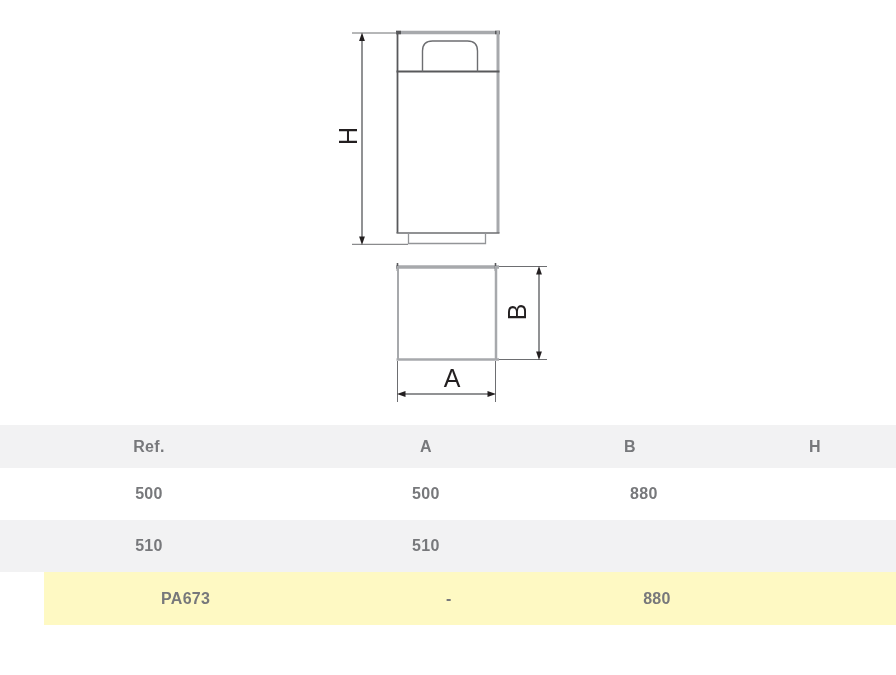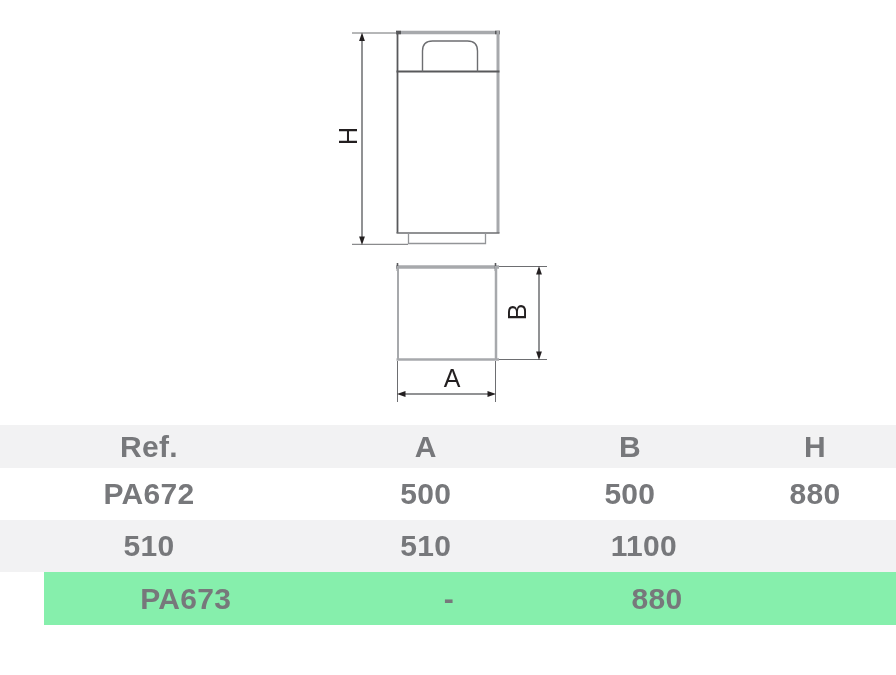"Ref." .t-cell { font-size: 30px -> 16px }
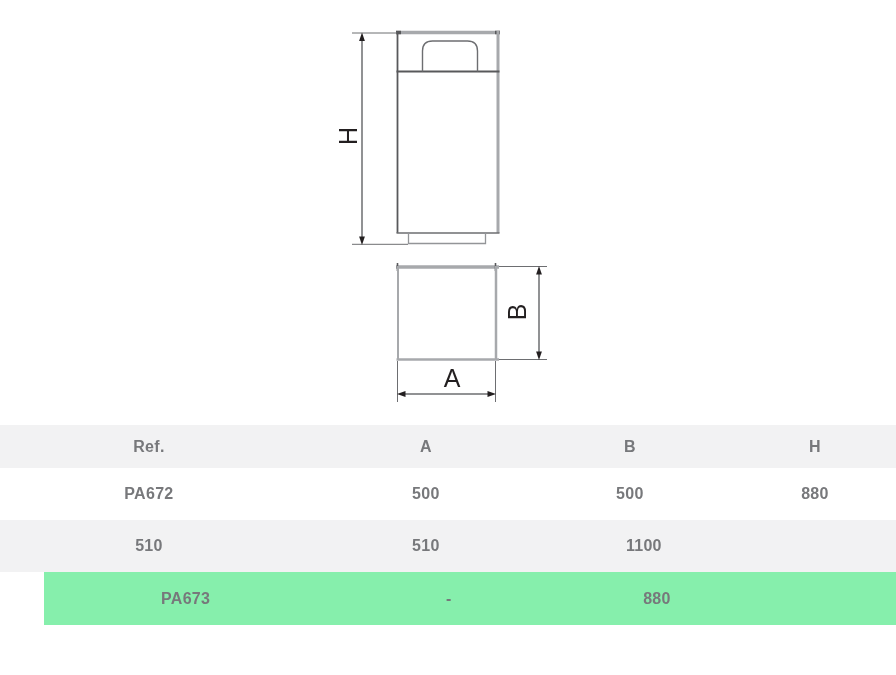"PA672" div.t-cell { html: <div>PA672</div> -> none }
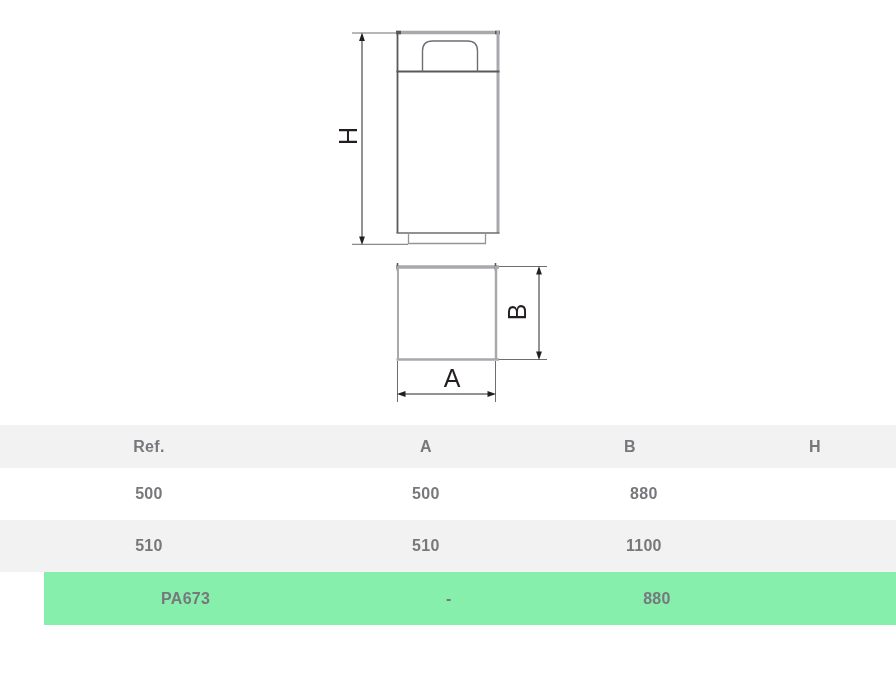"1100" div.t-cell { html: <div>1100</div> -> none }
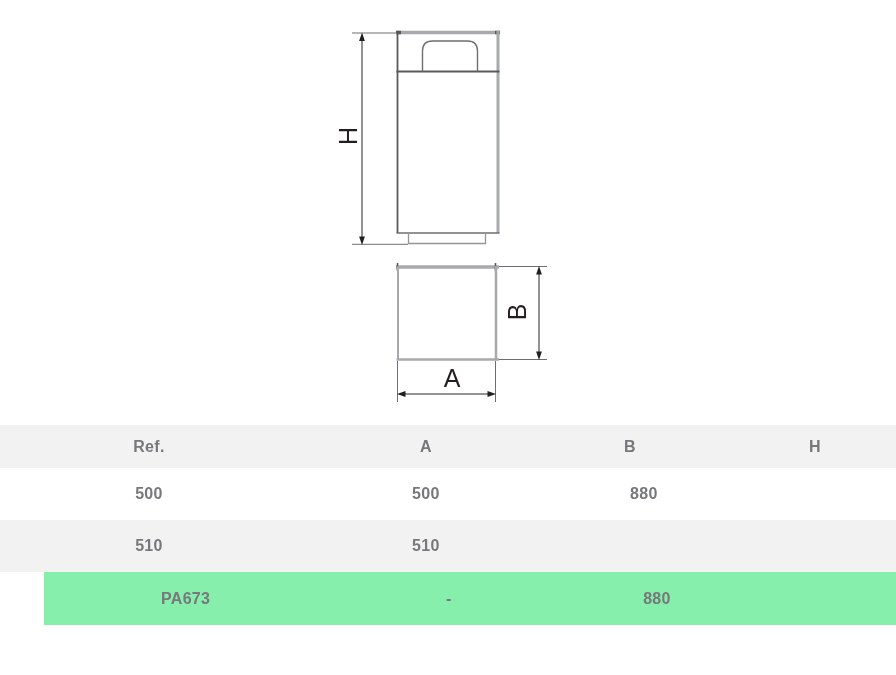"PA673" .t-row.r2 { background: #86efac -> #fef9c3 }
